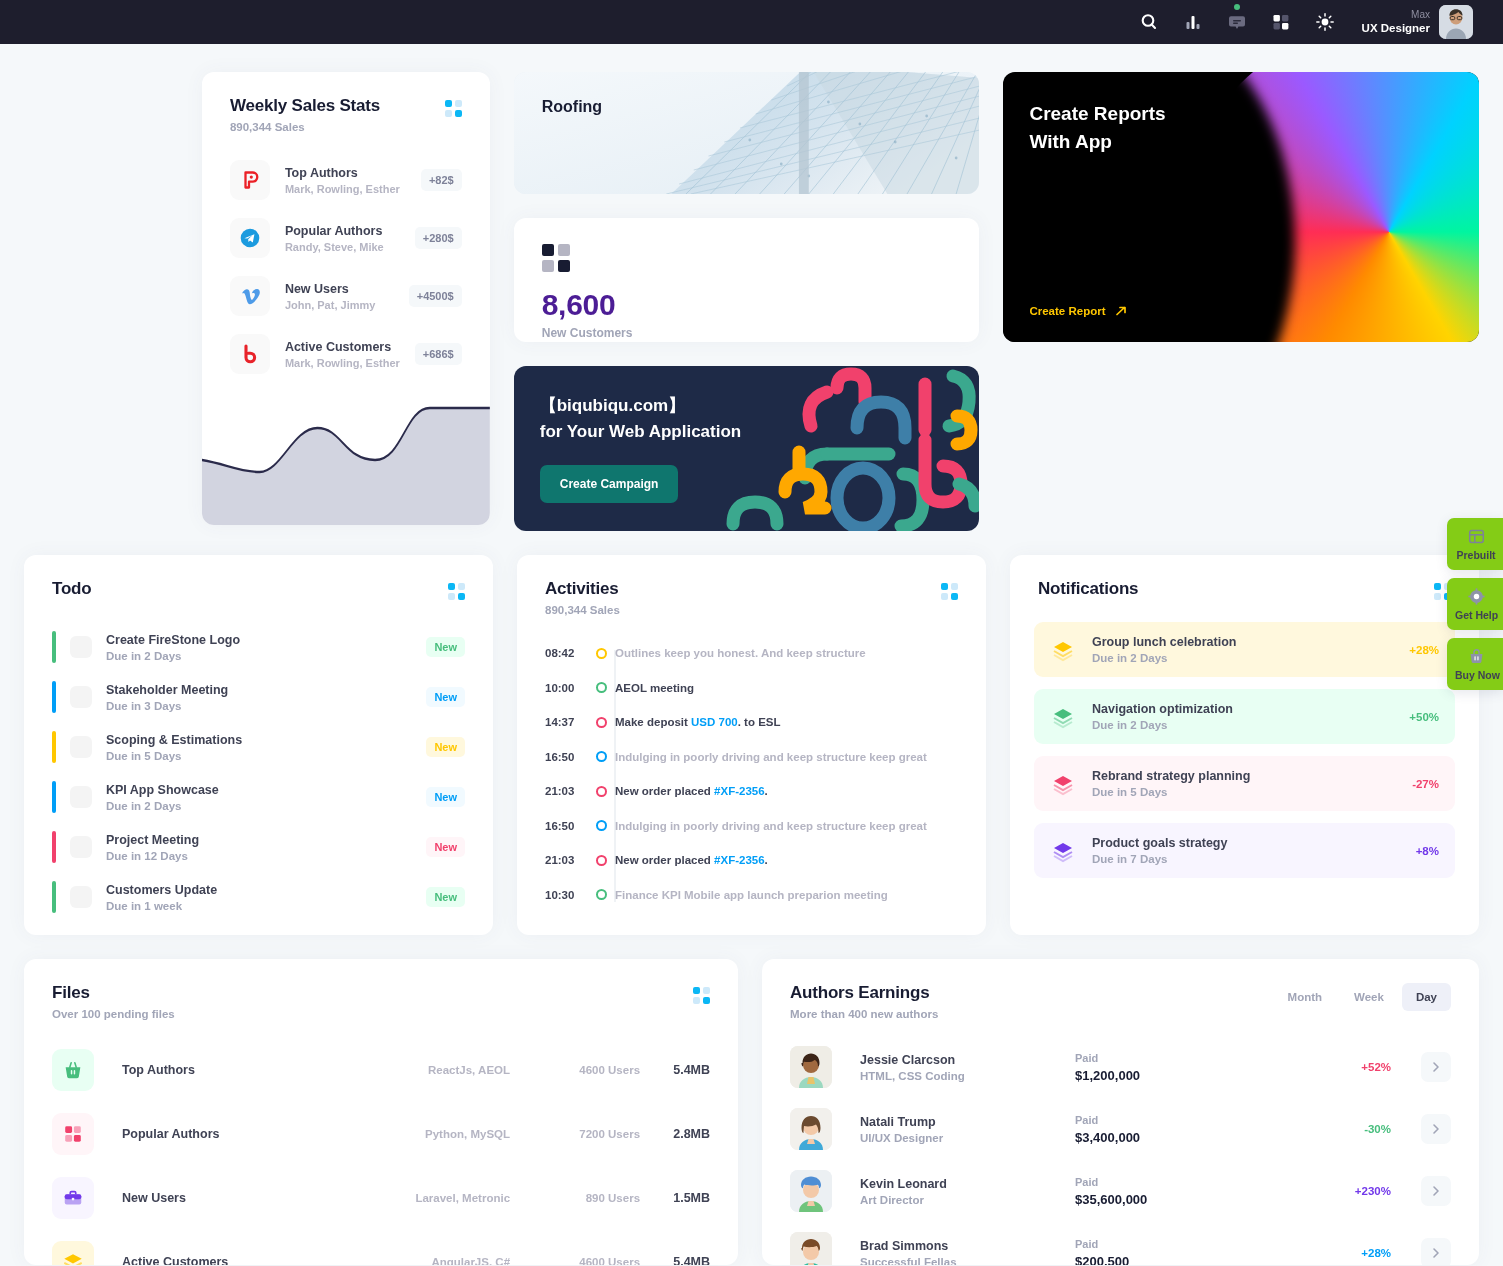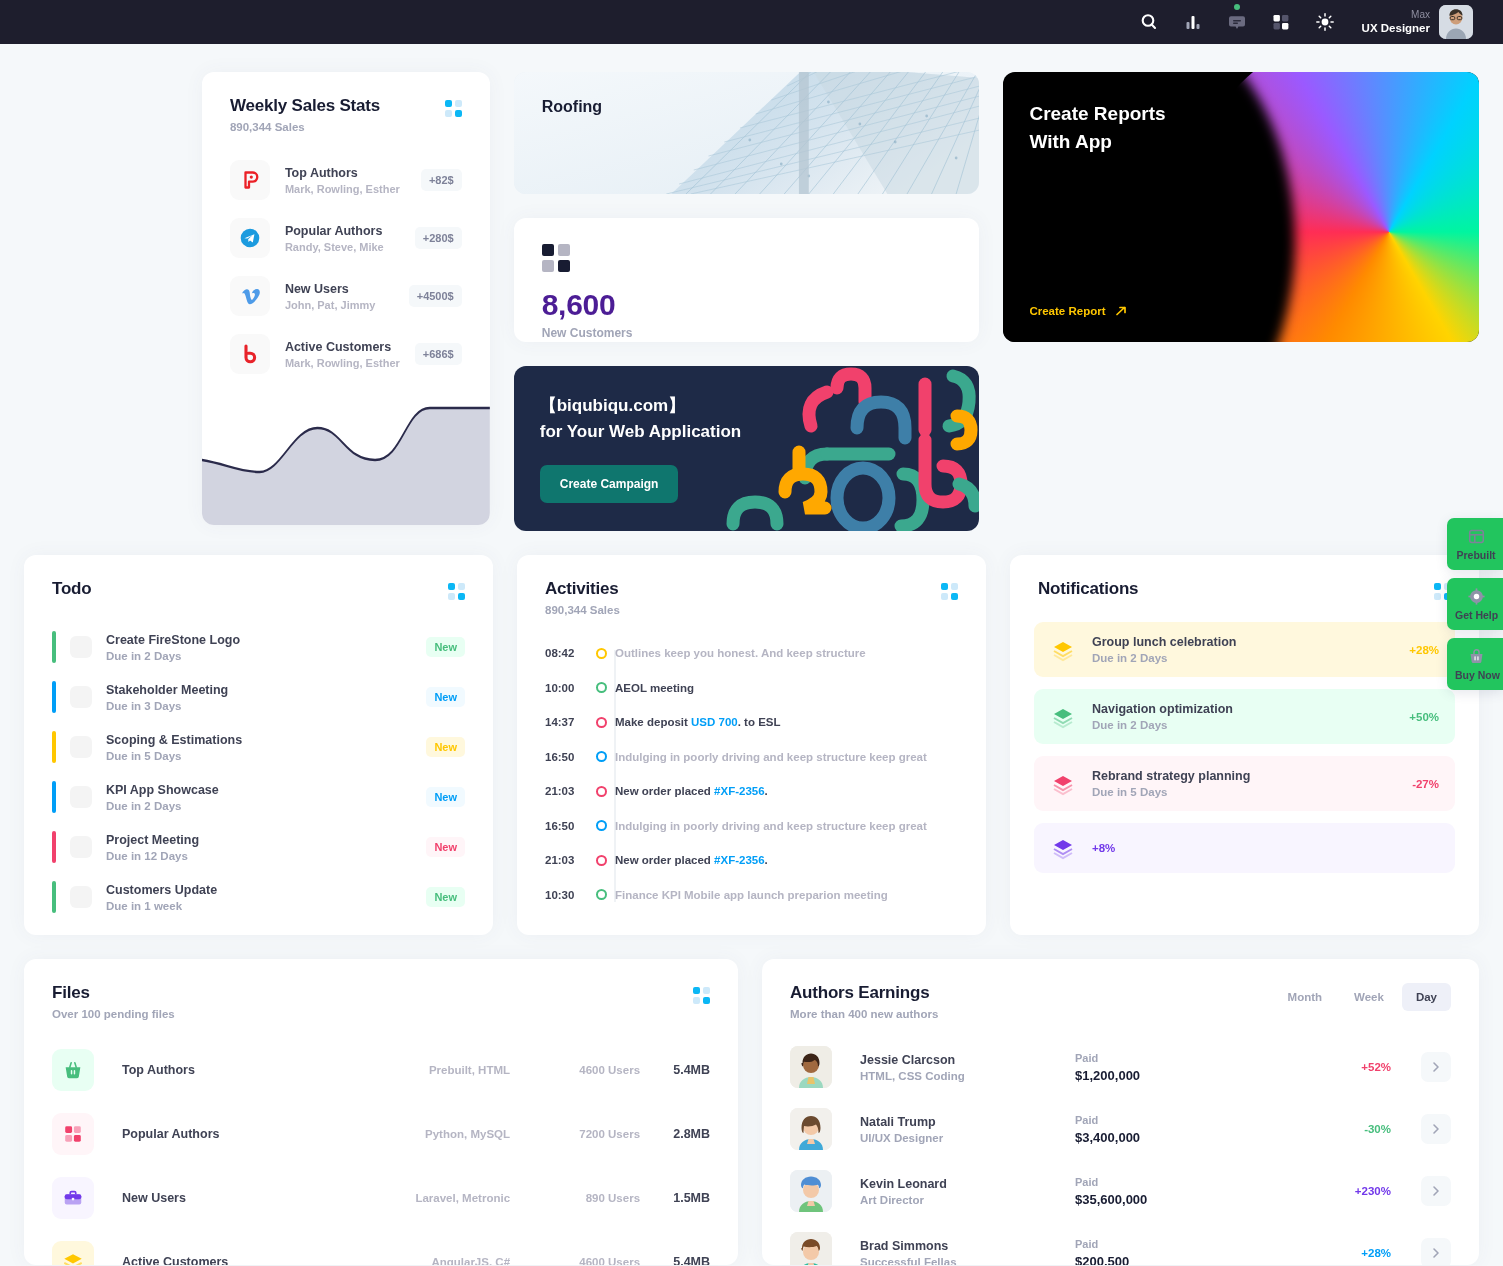"Prebuilt" .float-item { background: #22c55e -> #84cc16 }
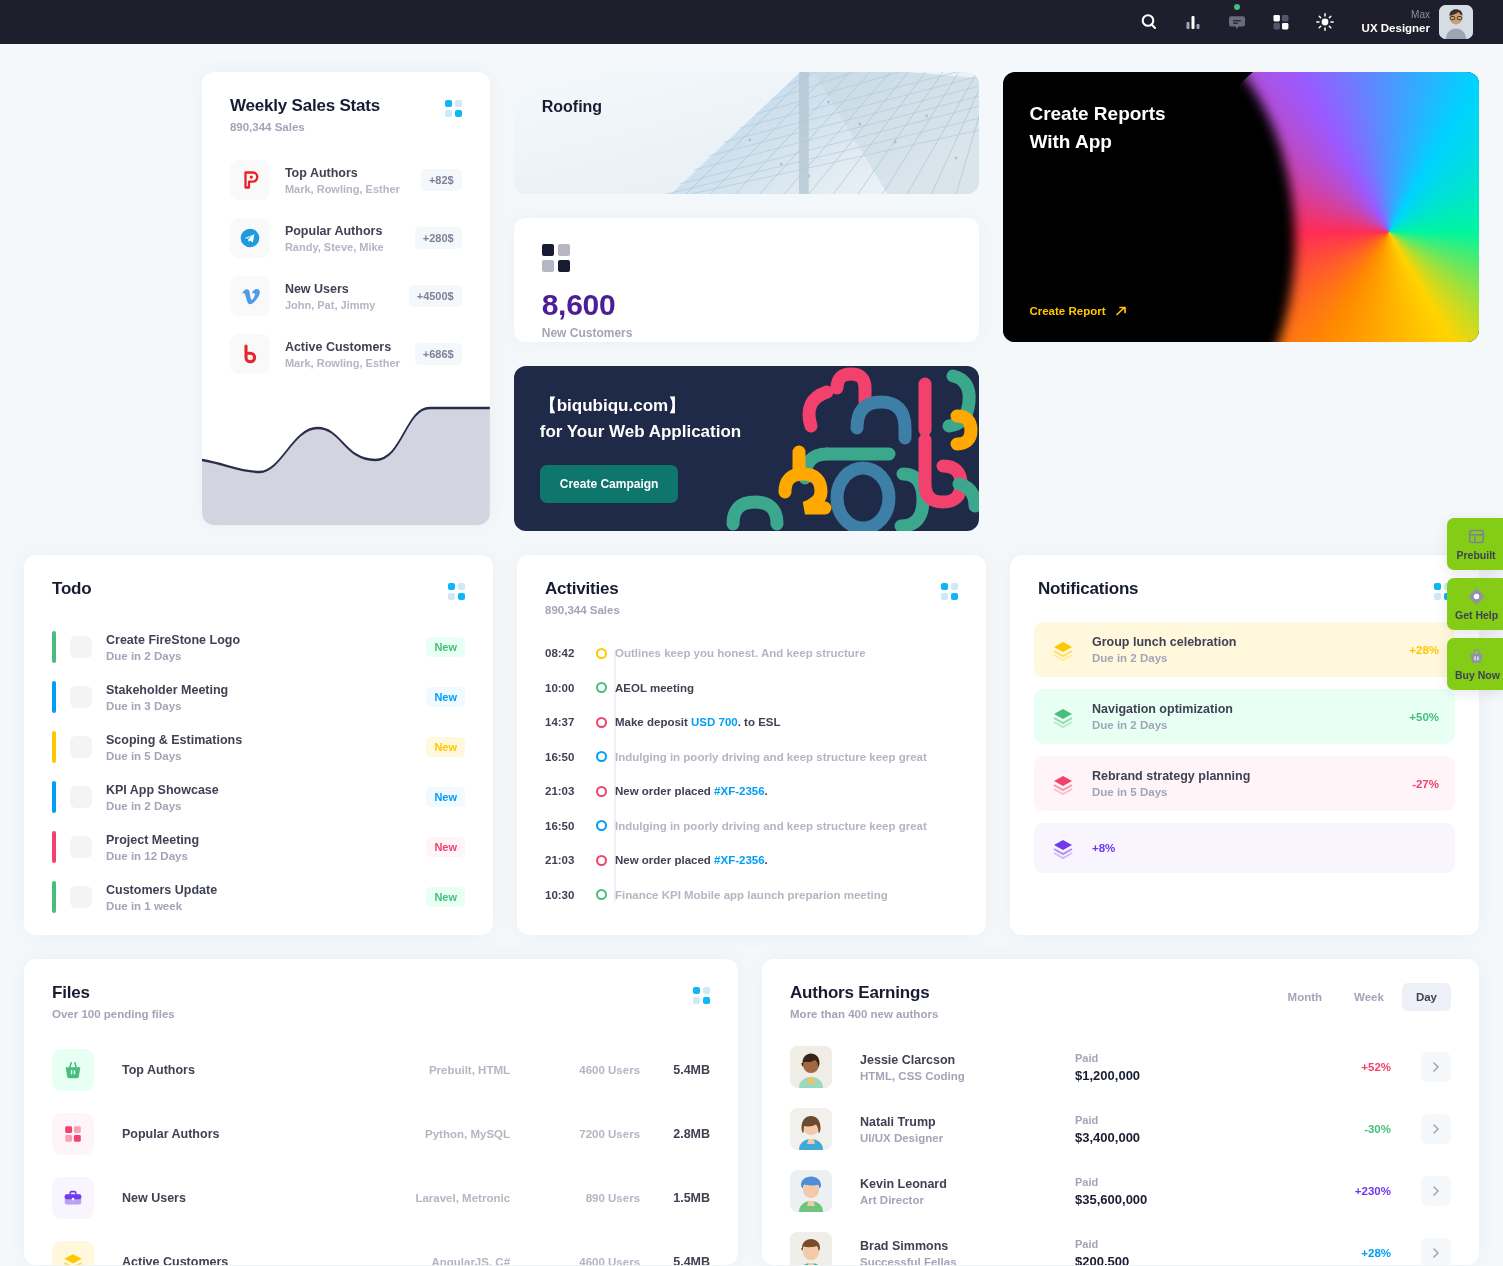"Product goals strategy" div.note-main { html: none -> <div> <div>Product goals strategy</div> <div>Due in 7 Days</div> </div> }
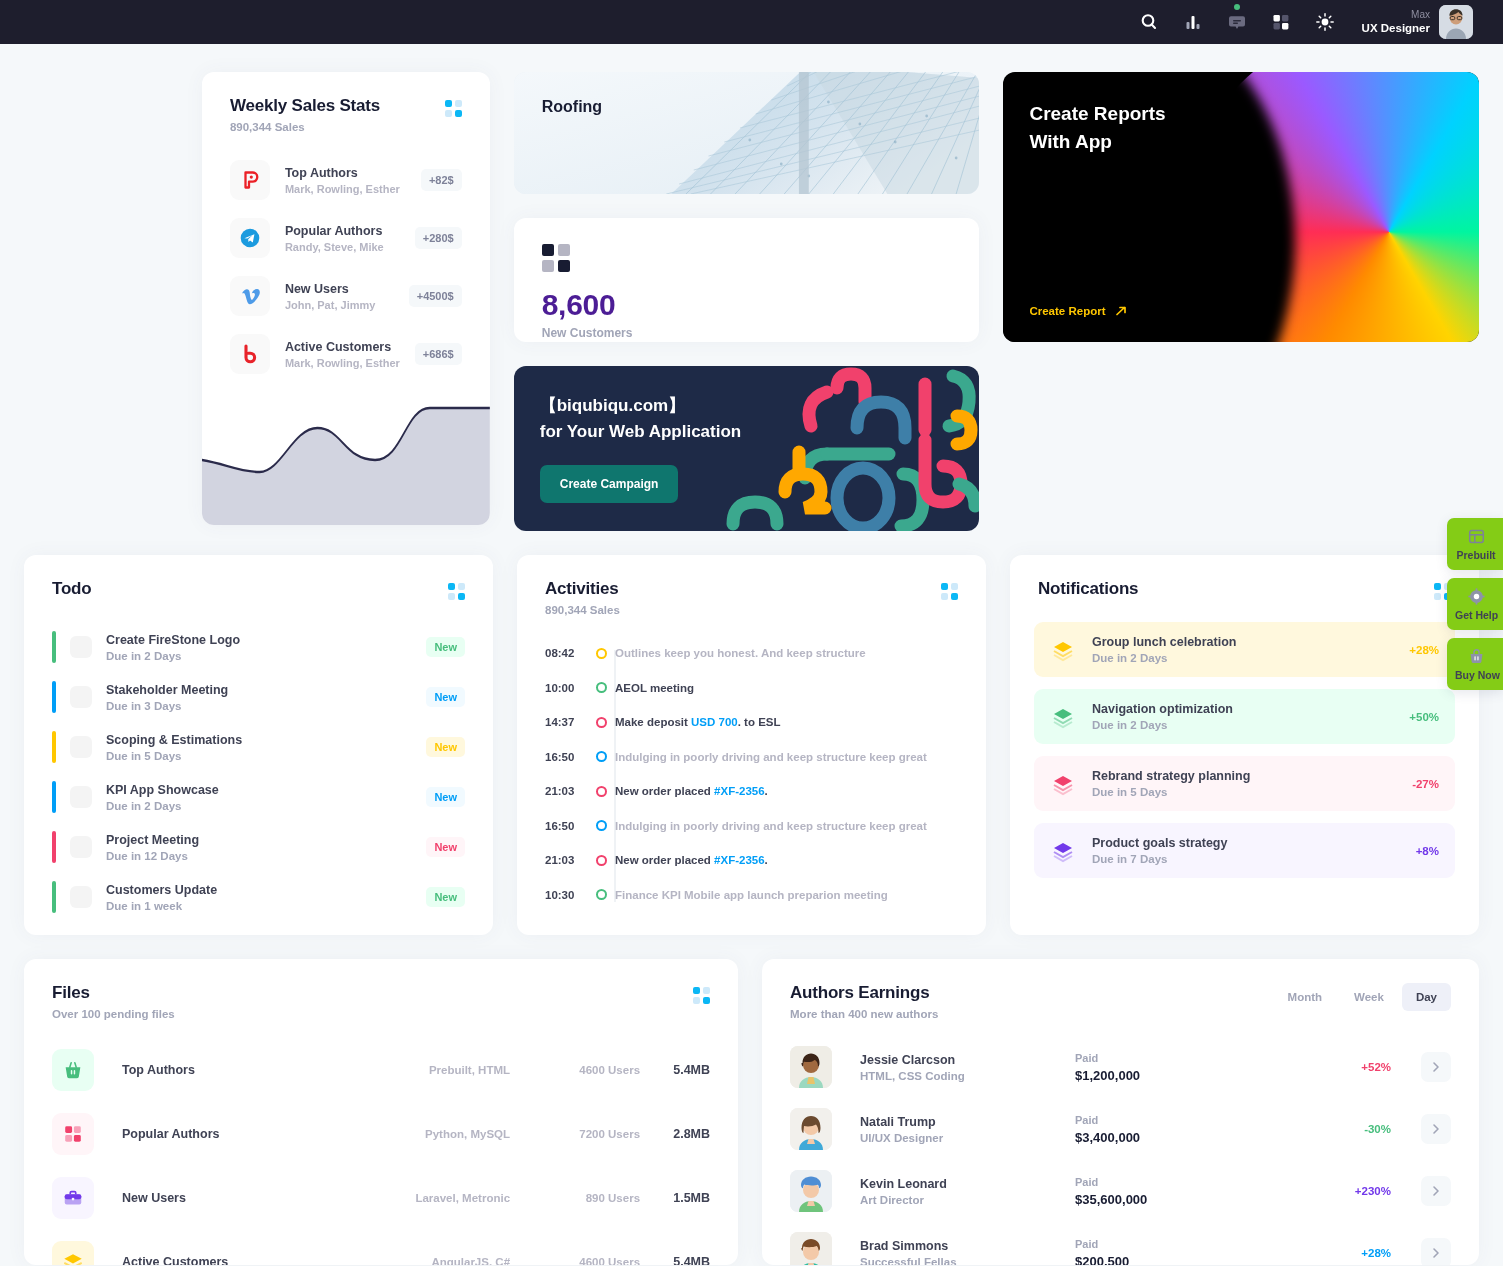"Prebuilt, HTML" div.file-tech { text: Prebuilt, HTML -> ReactJs, AEOL }
